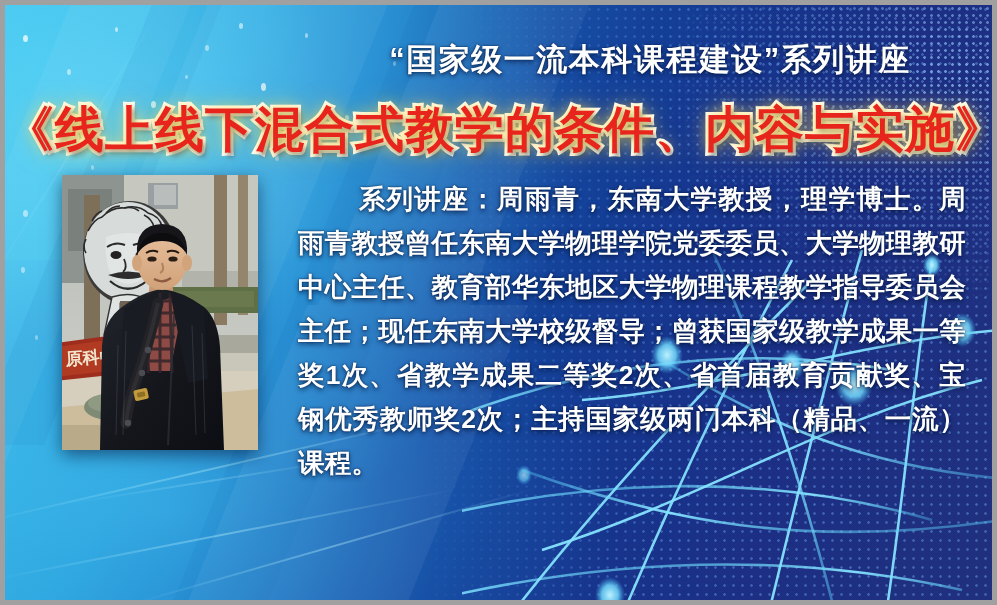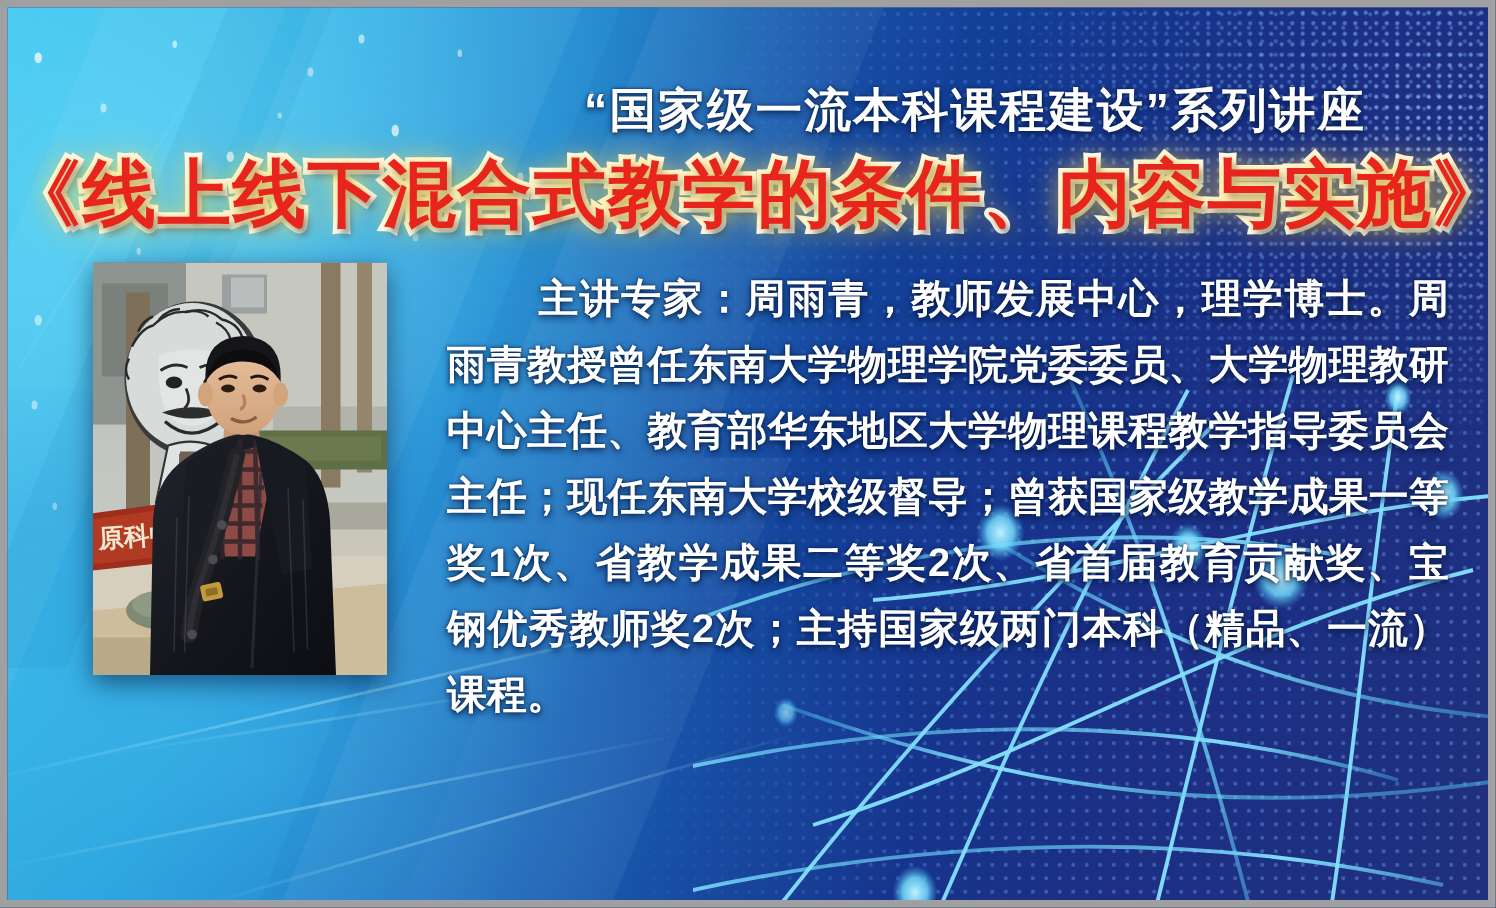"“国家级一流本科课程建设”系列讲座" .kicker { margin-top: 14px -> none }
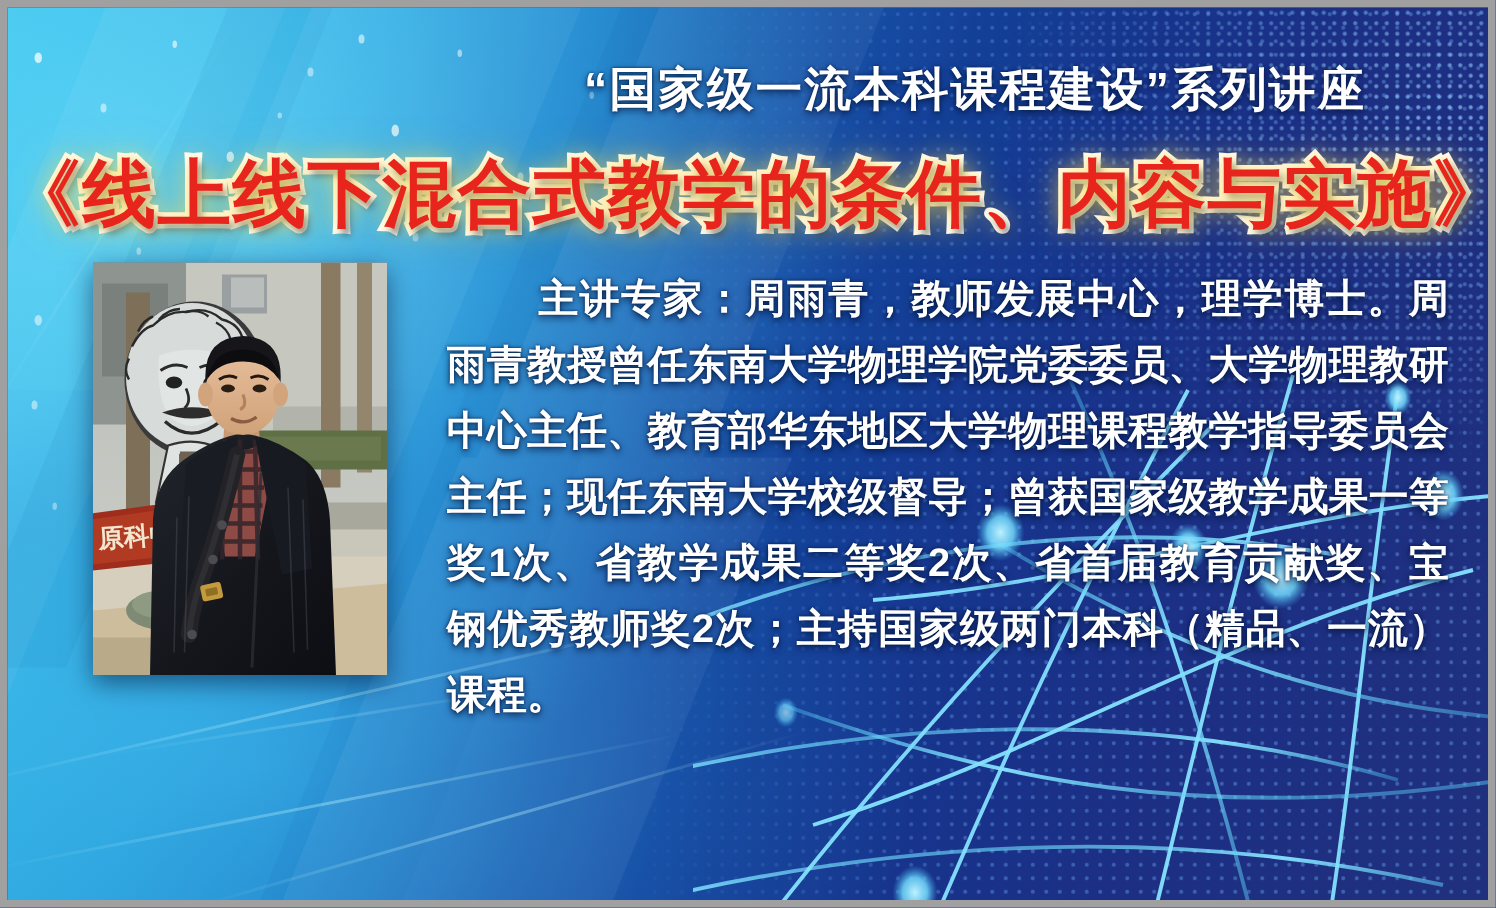"主讲专家：周雨青，教师发展中心，理学博士。" span { text: 主讲专家：周雨青，教师发展中心 -> 系列讲座：周雨青，东南大学教授 }
